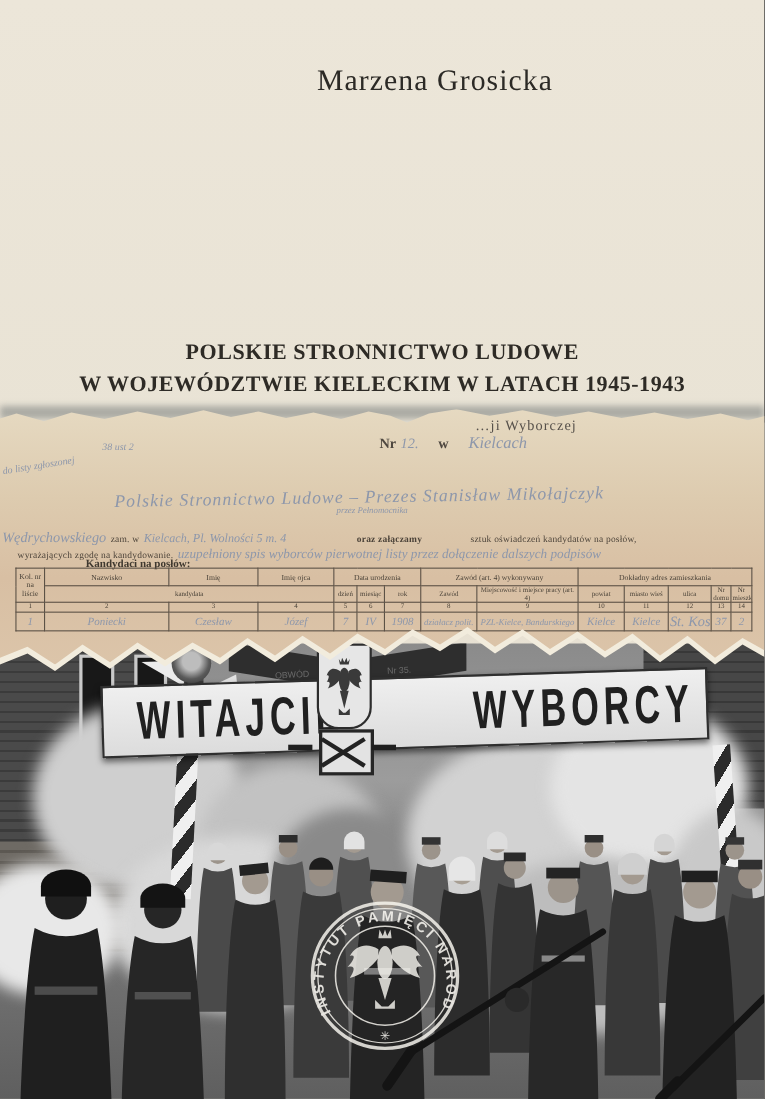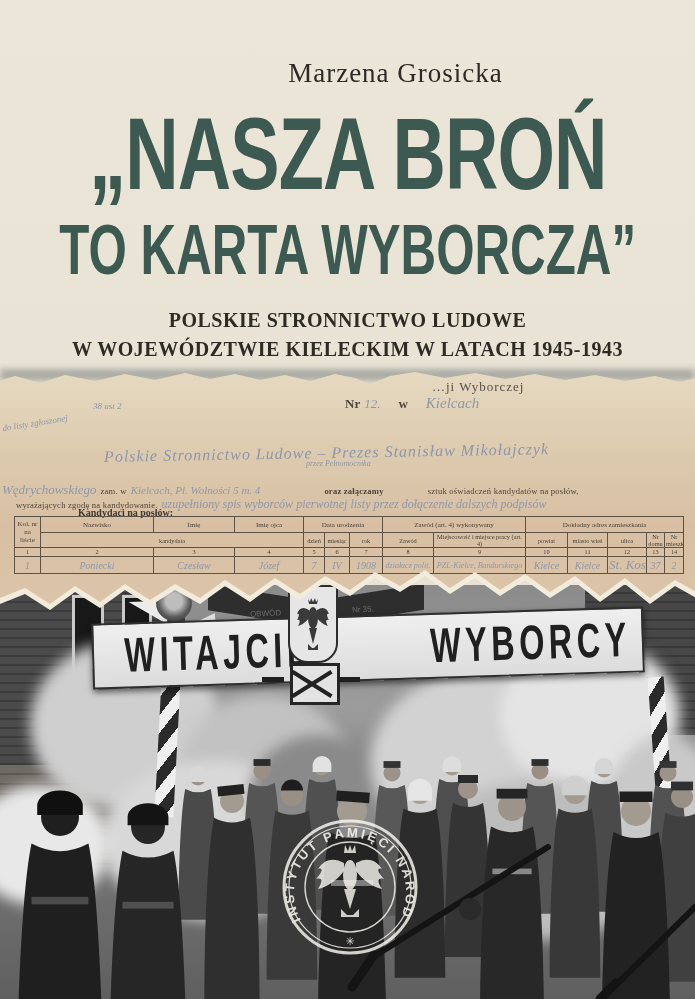"„NASZA BROŃ" div.title { html: <div> <span>„NASZA BROŃ</span><br> <span>TO KARTA WYBORCZA”</span> </div> -> none }
